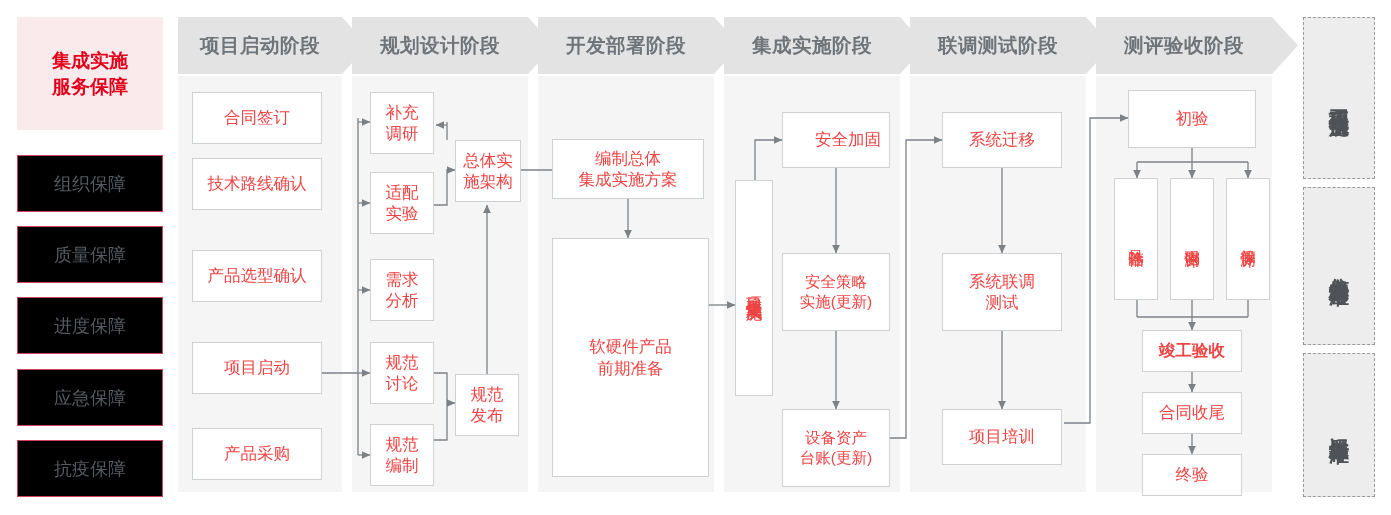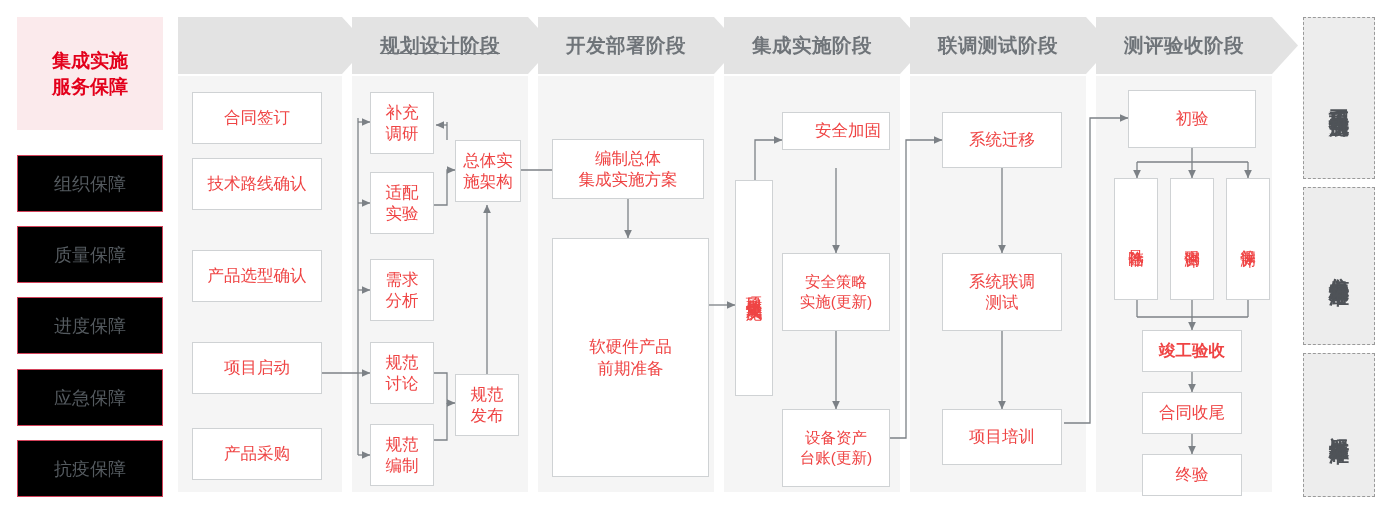"项目启动阶段" div.hdr-label { html: none -> <div> <span>项目启动阶段</span> </div> }
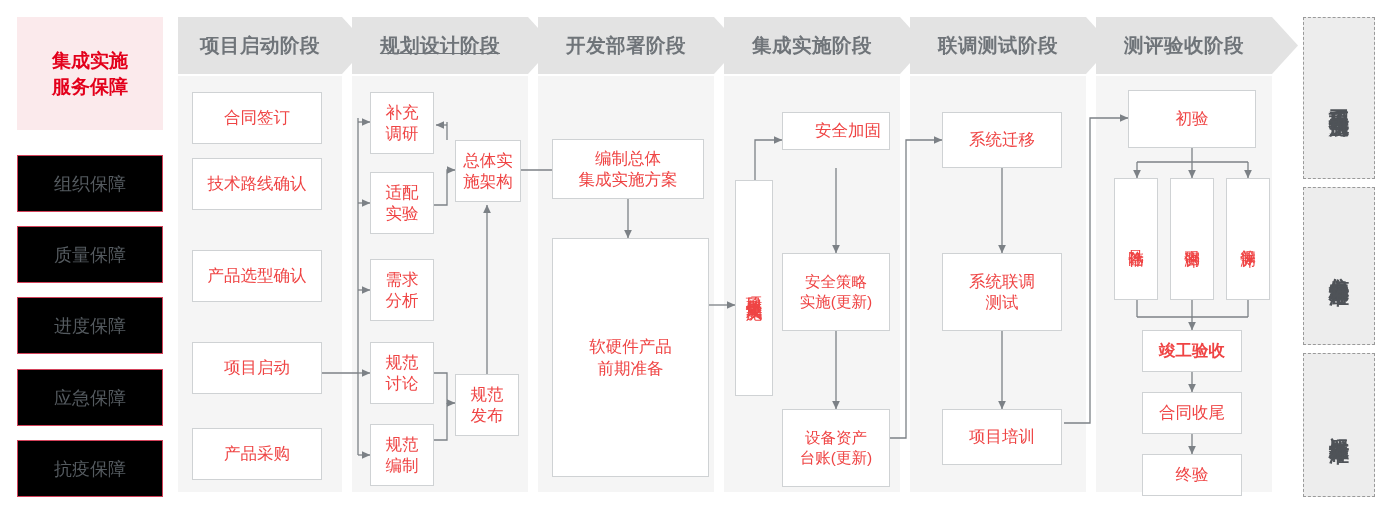"规划设计阶段" div.hdr-label { text-decoration: underline -> none }
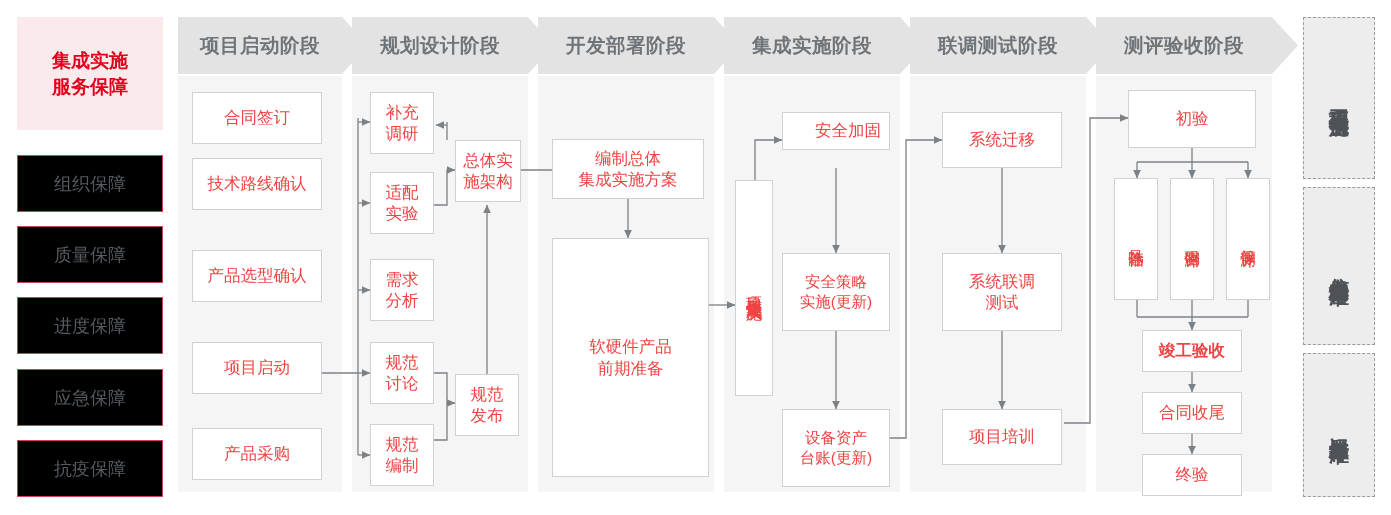"安全加固" div.node { height: 38px -> 56px }
